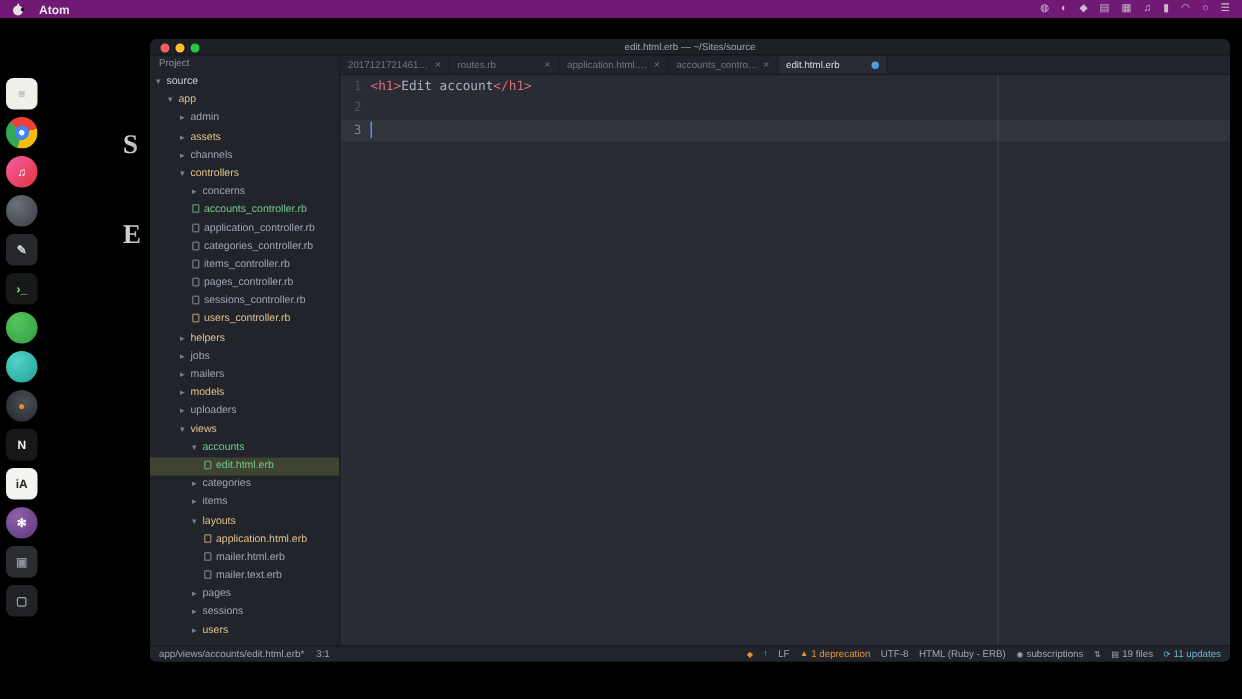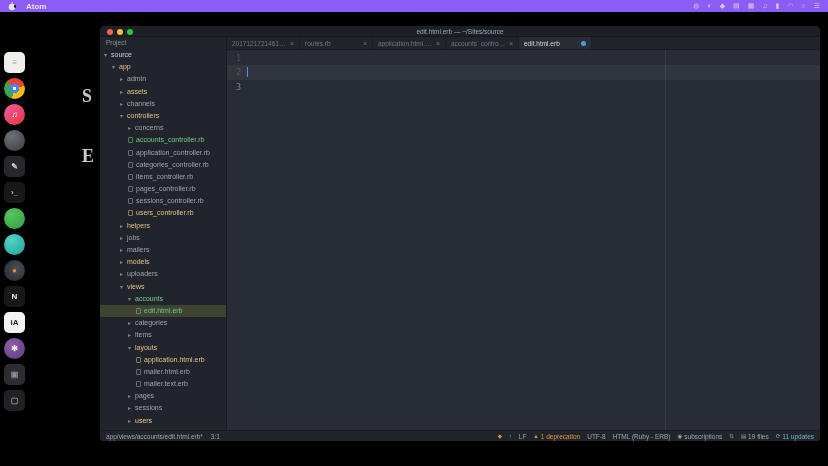"Atom" .menubar { background: #8b5cf6 -> #701a75 }
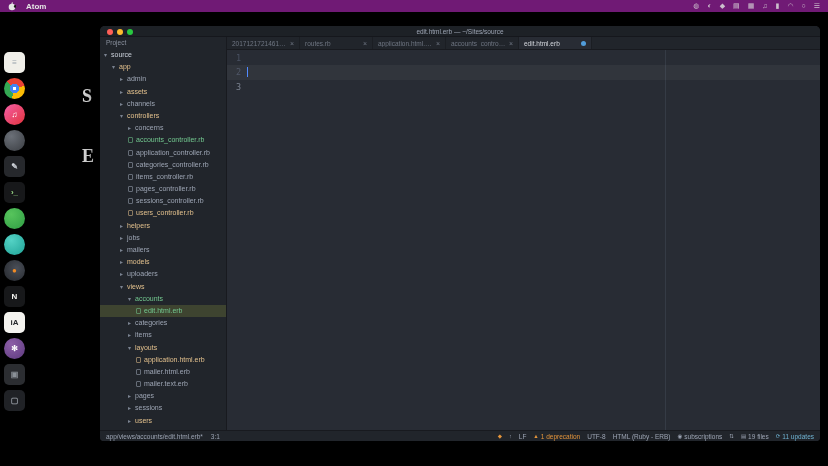"<h1>Edit account</h1>" div.code-line { html: none -> <div><span>&lt;h1&gt;</span><span>Edit account</span><span>&lt;/h1&gt;</span></div> }
